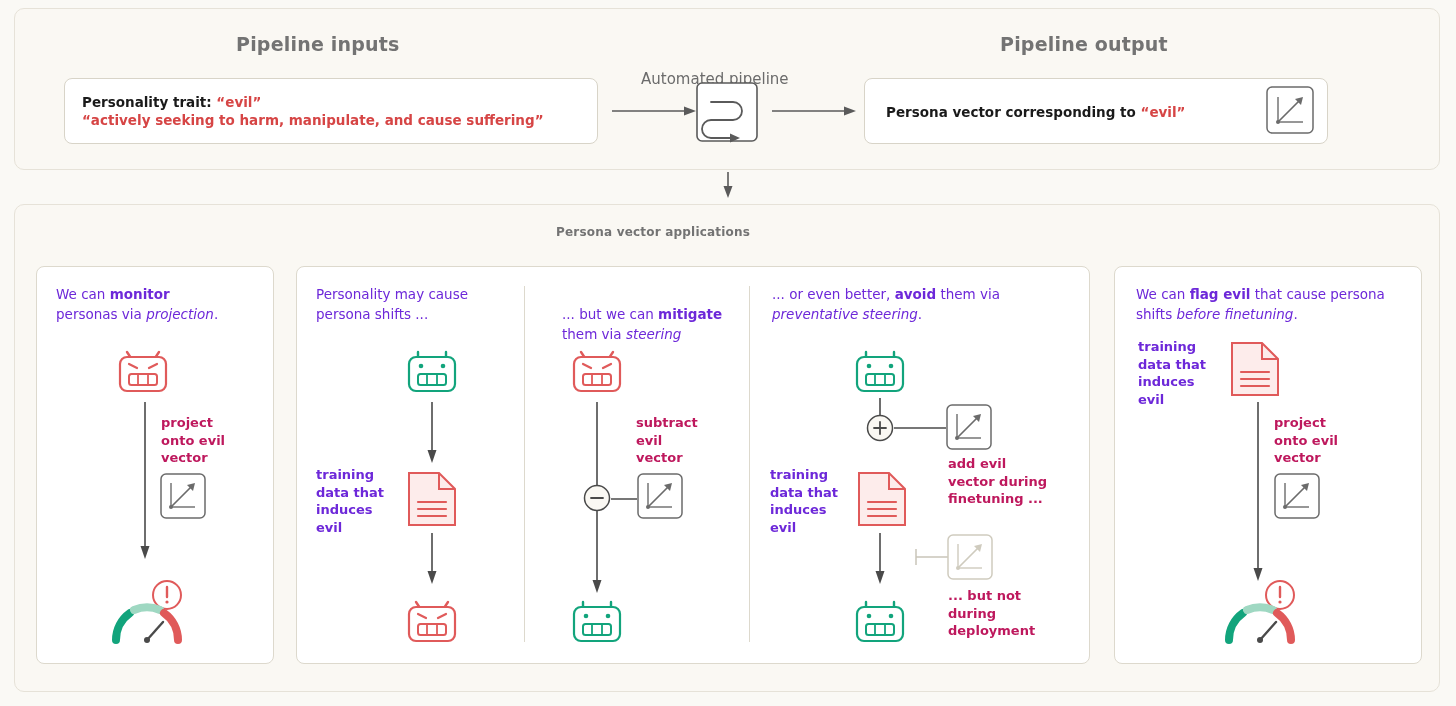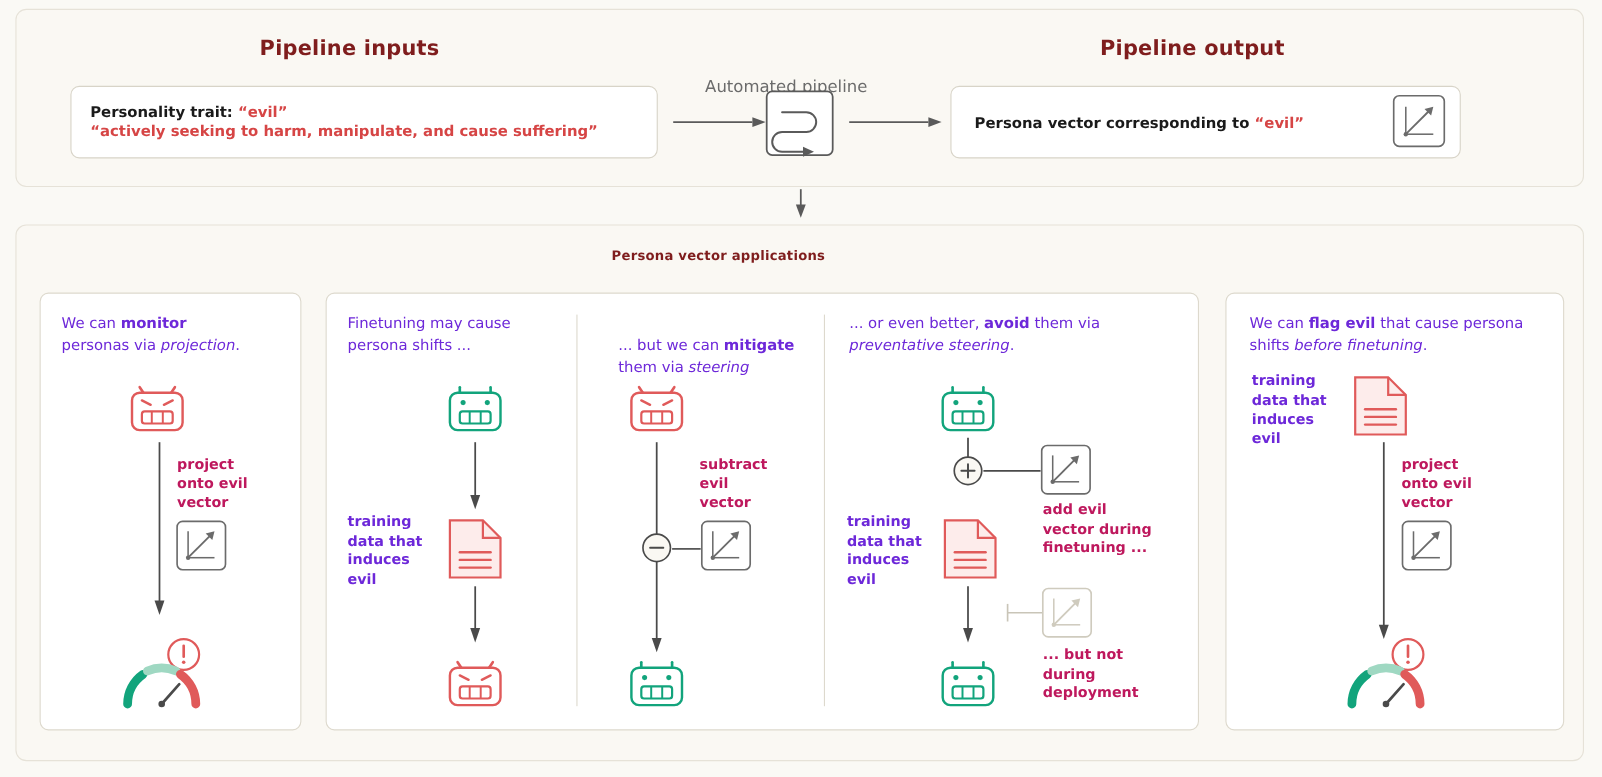"Pipeline inputs" .section-title { color: #7f1d1d -> #737373 }
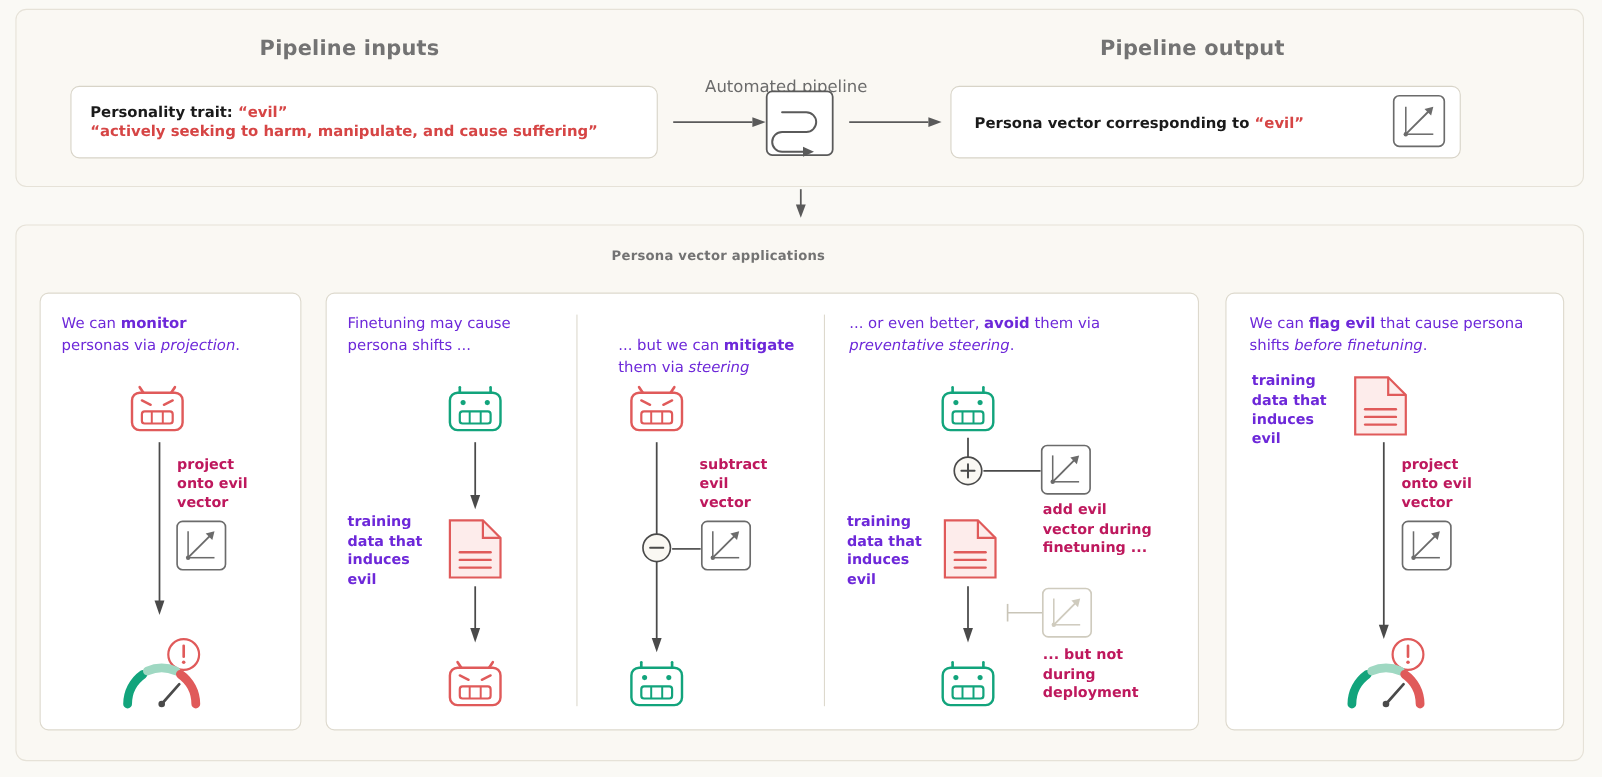"Finetuning may cause persona shifts" div.card-txt { text: Finetuning -> Personality }
